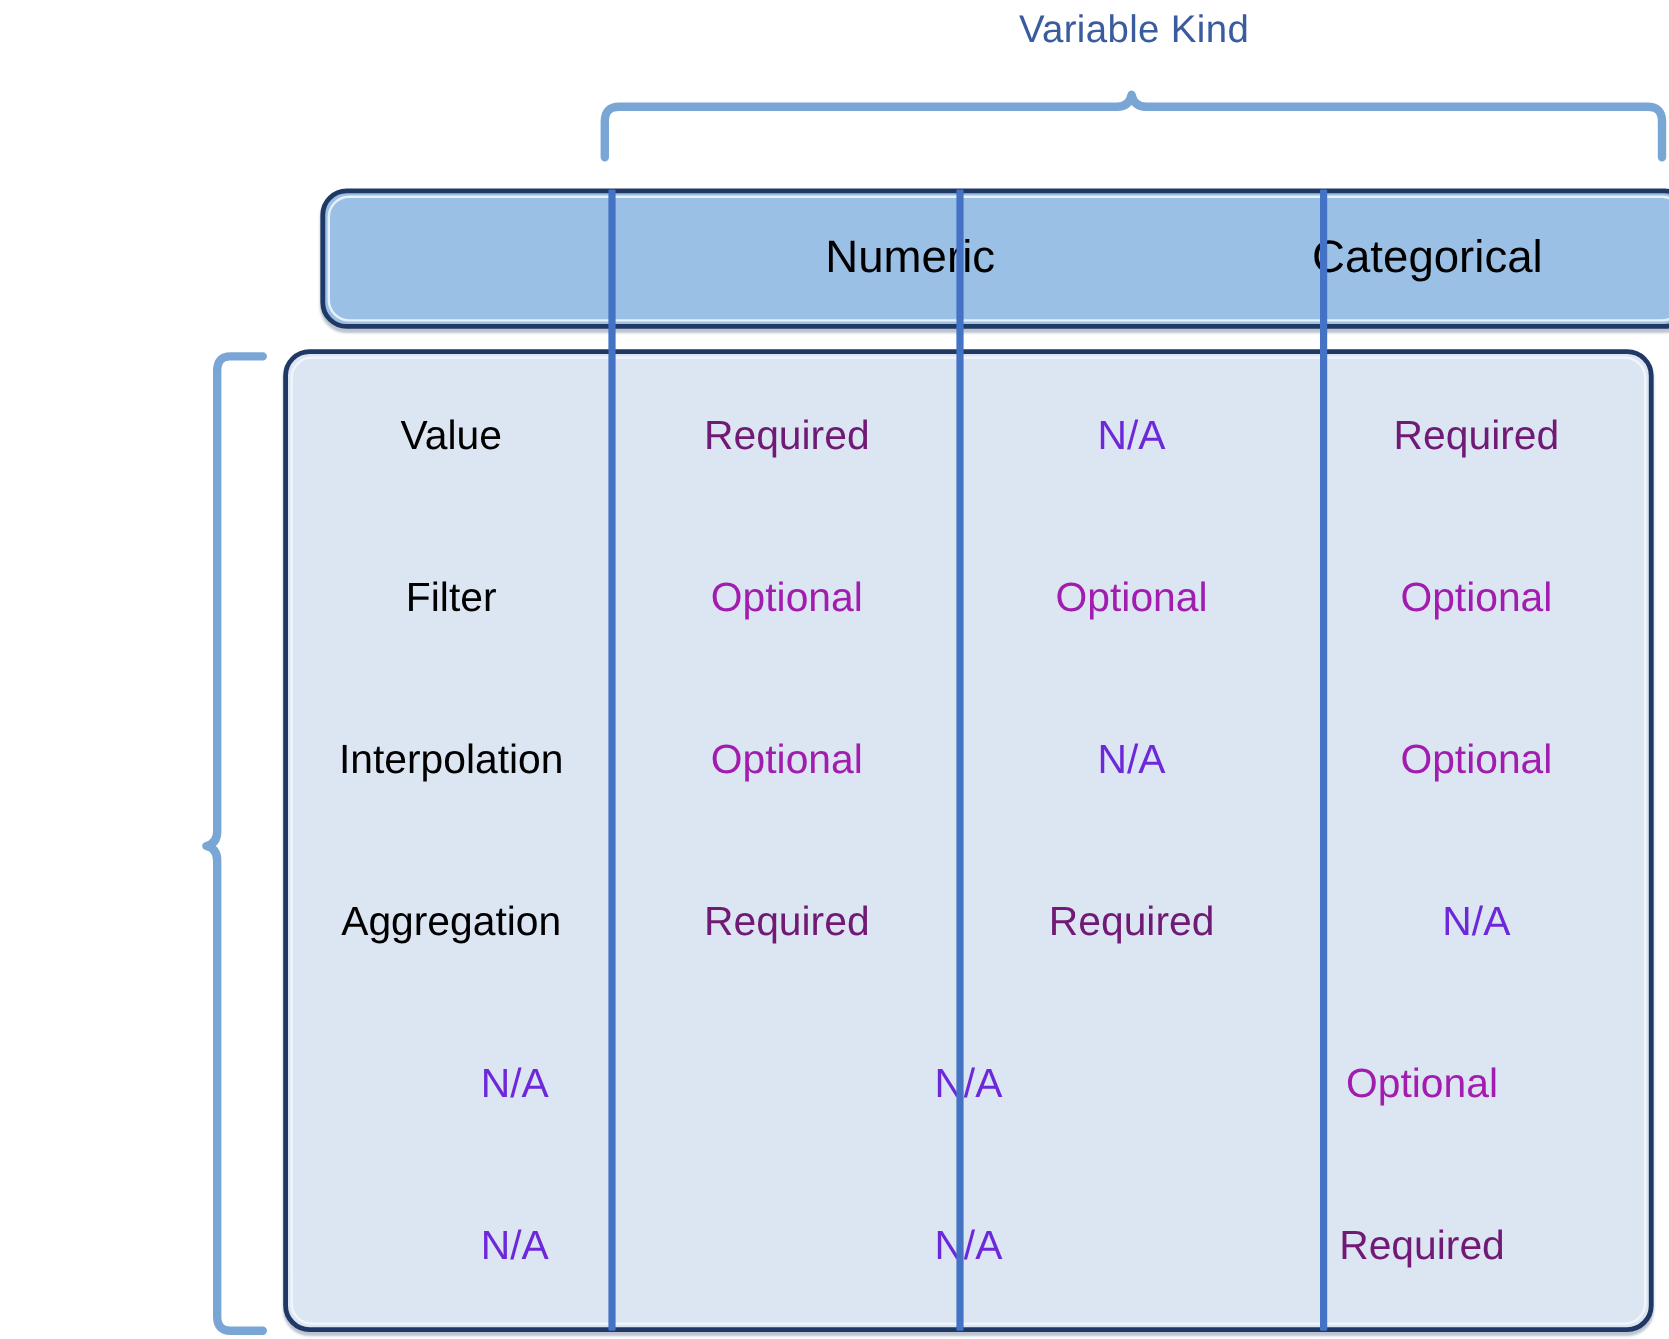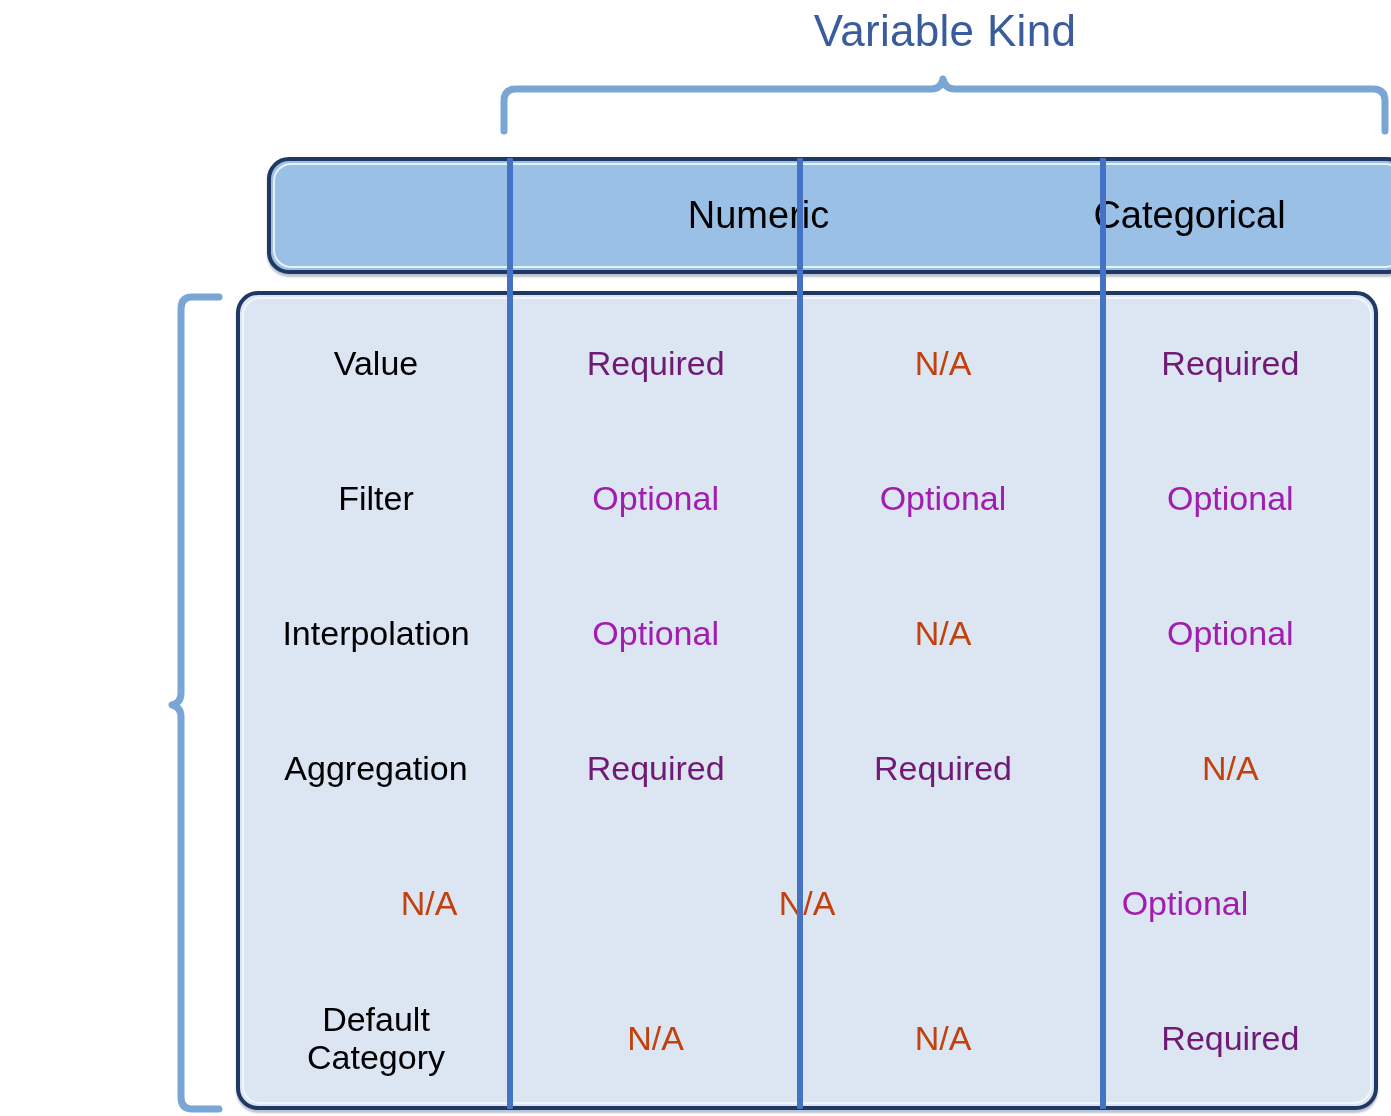"Variable Kind" .kind-title { font-size: 44px -> 32px }
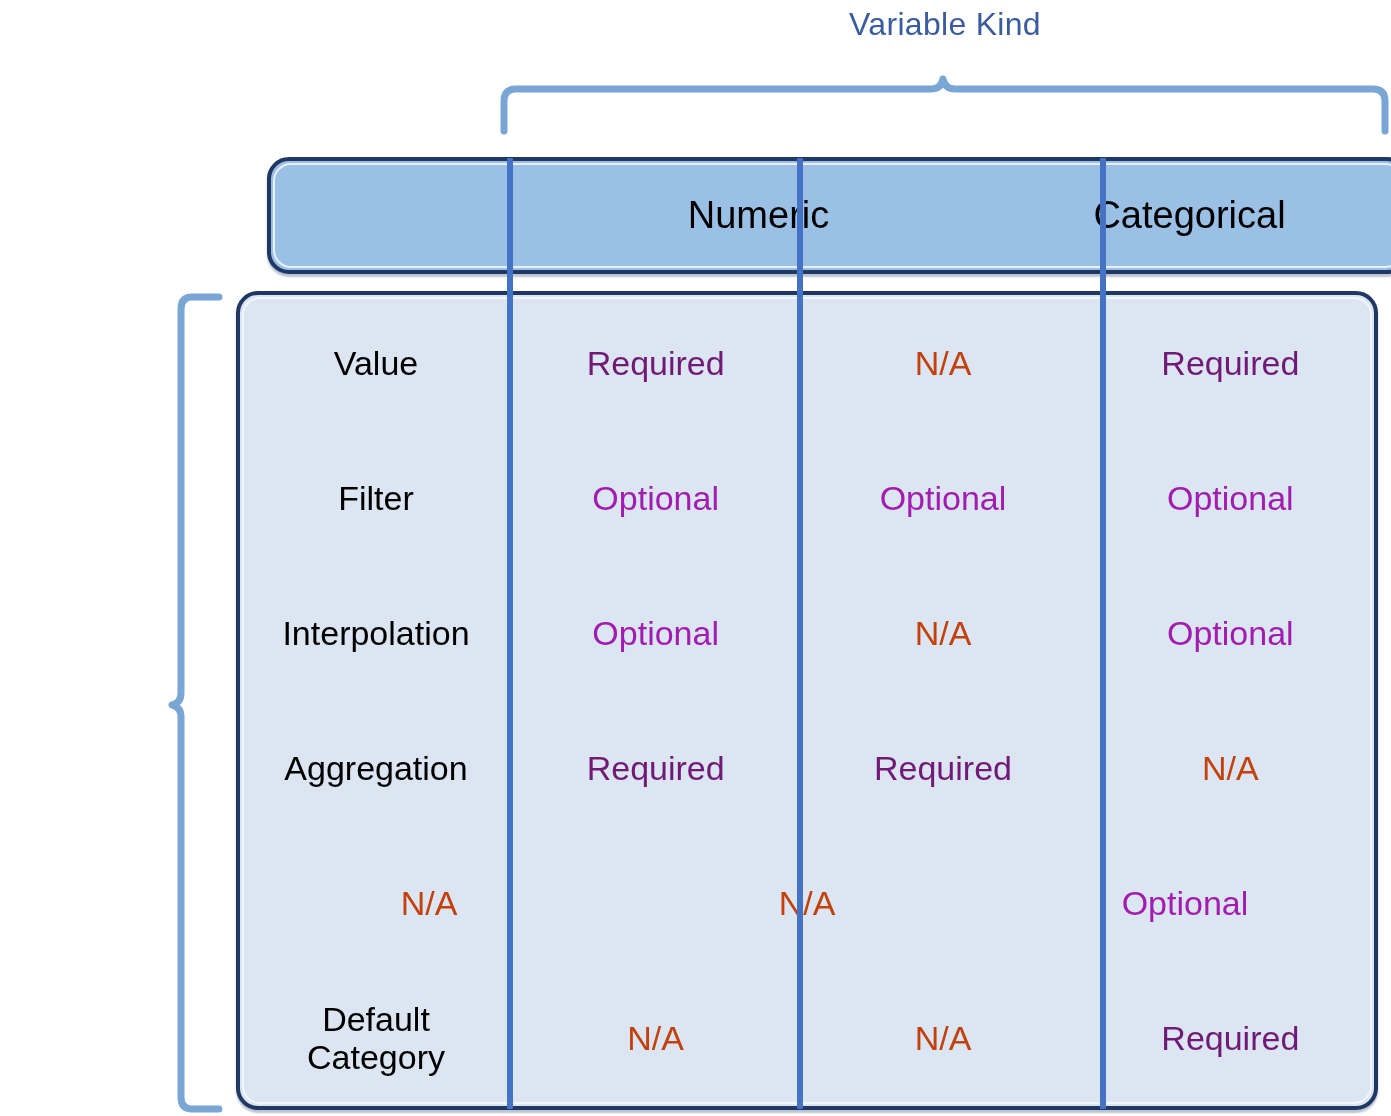"N/A" .v-na { color: #c2410c -> #6d28d9 }
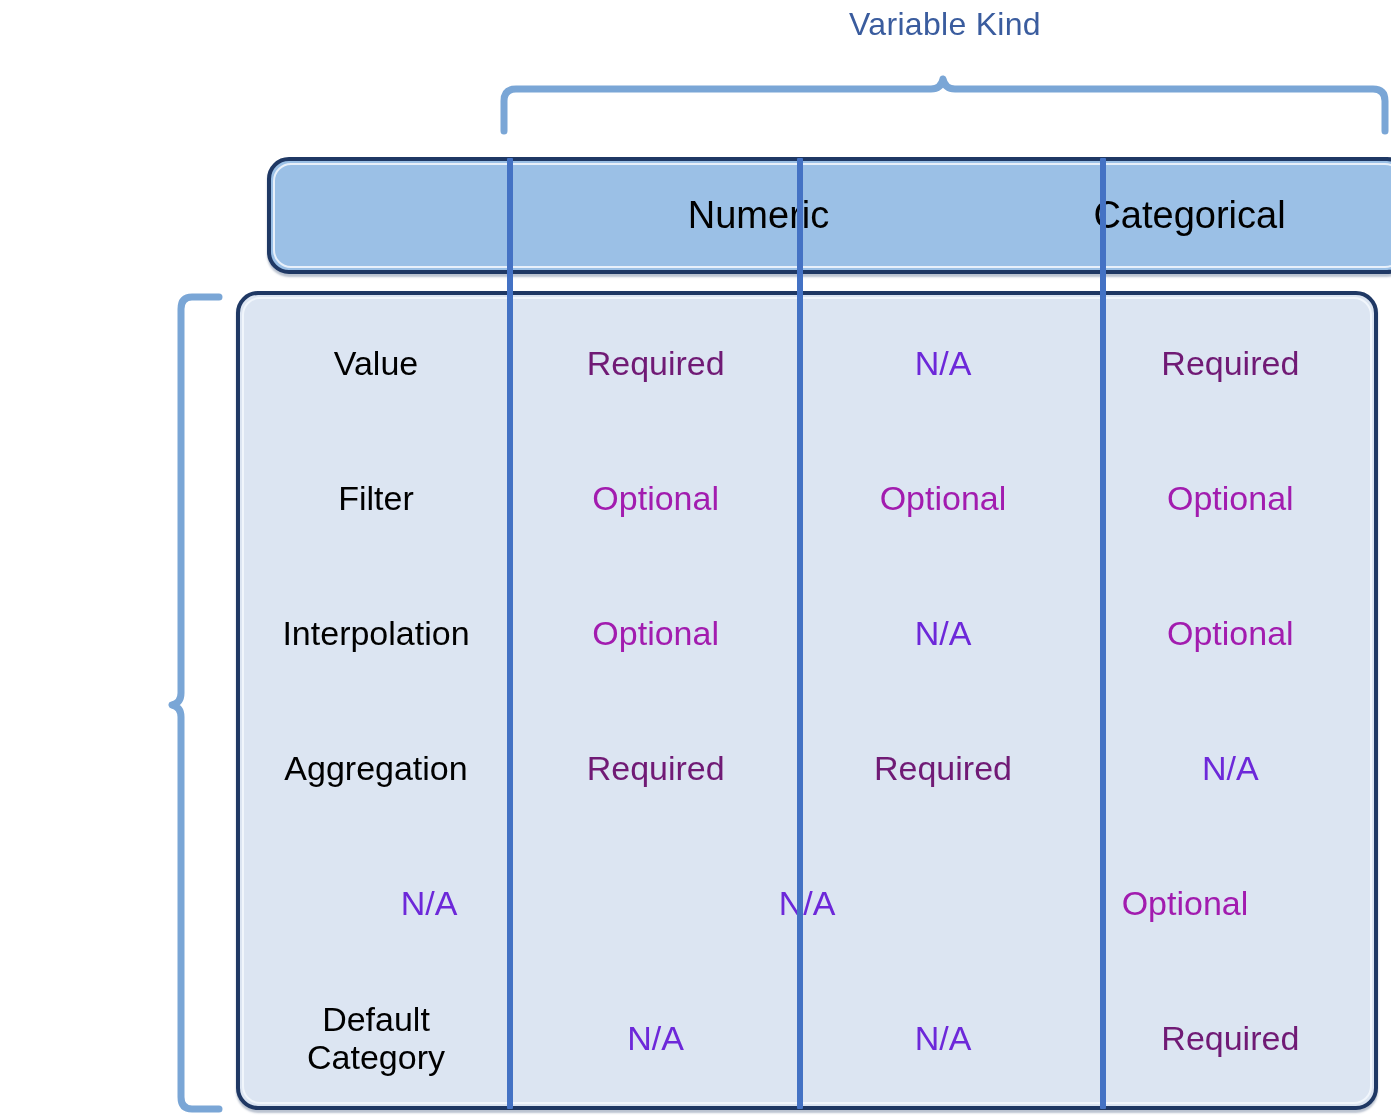"Default" div.cell { html: <div>Default Category</div> -> none }
